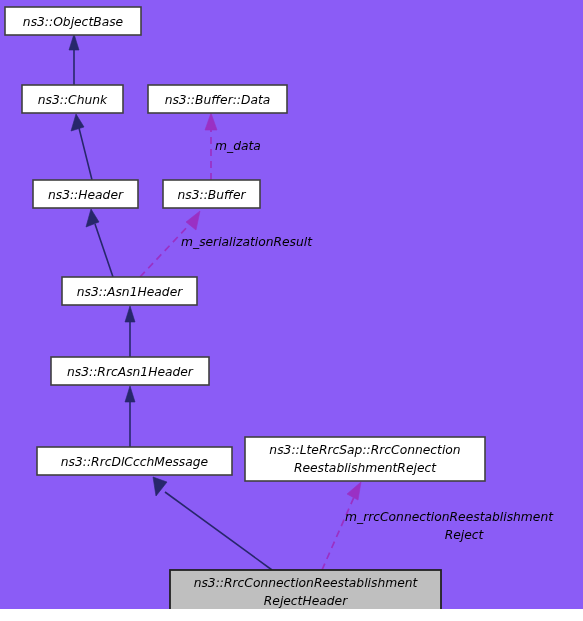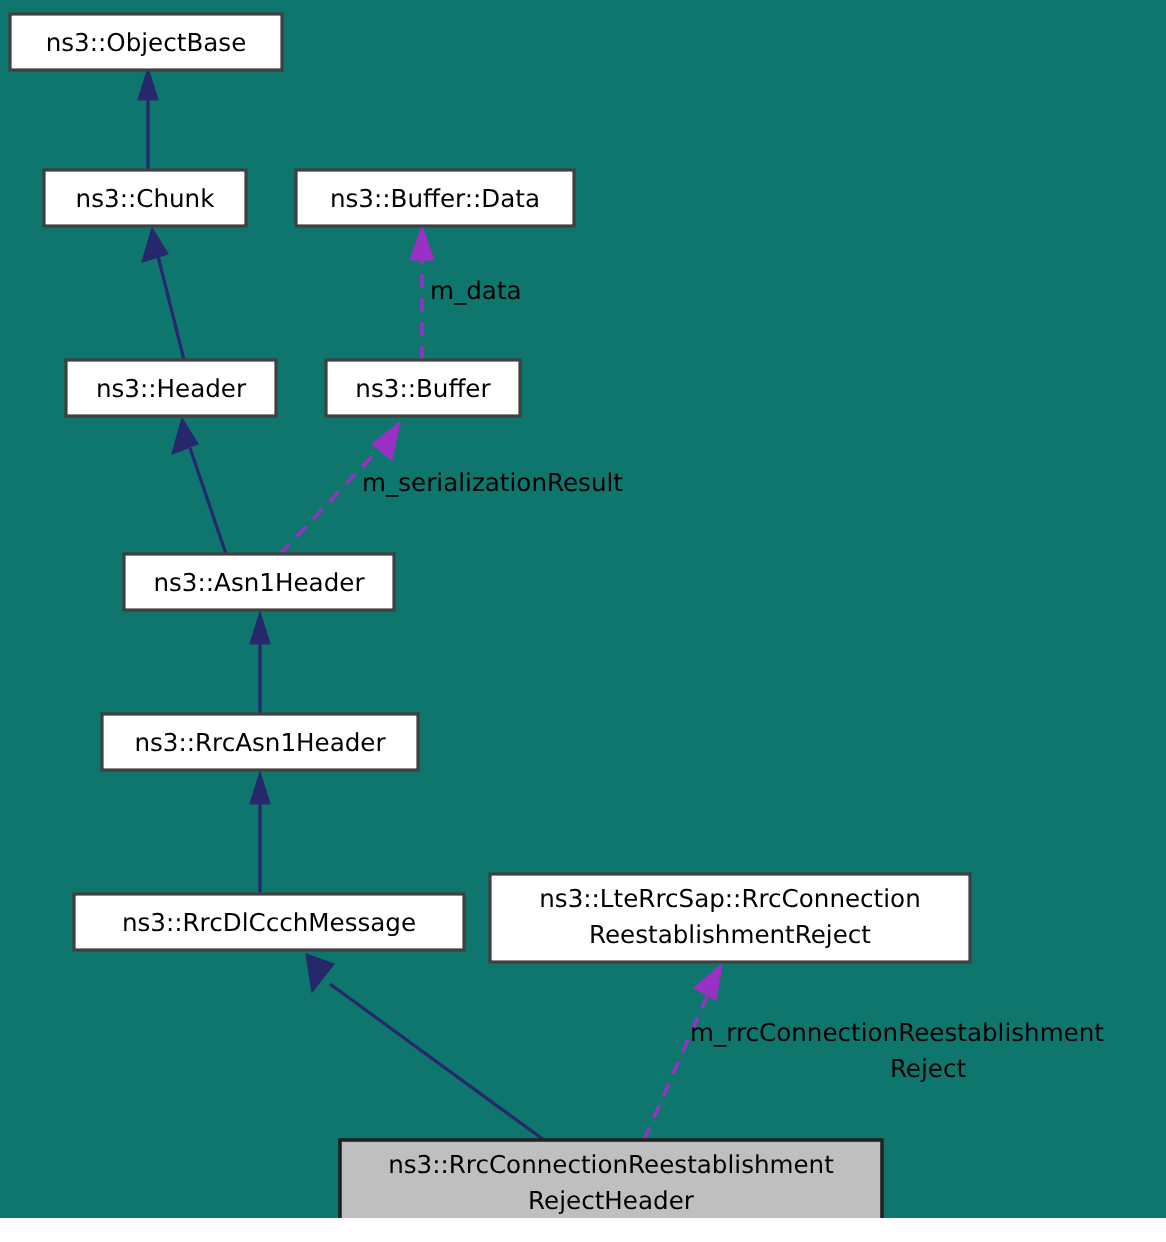"ns3::ObjectBase" #diagram-root { background: #0f766e -> #8b5cf6; font-style: none -> italic }
